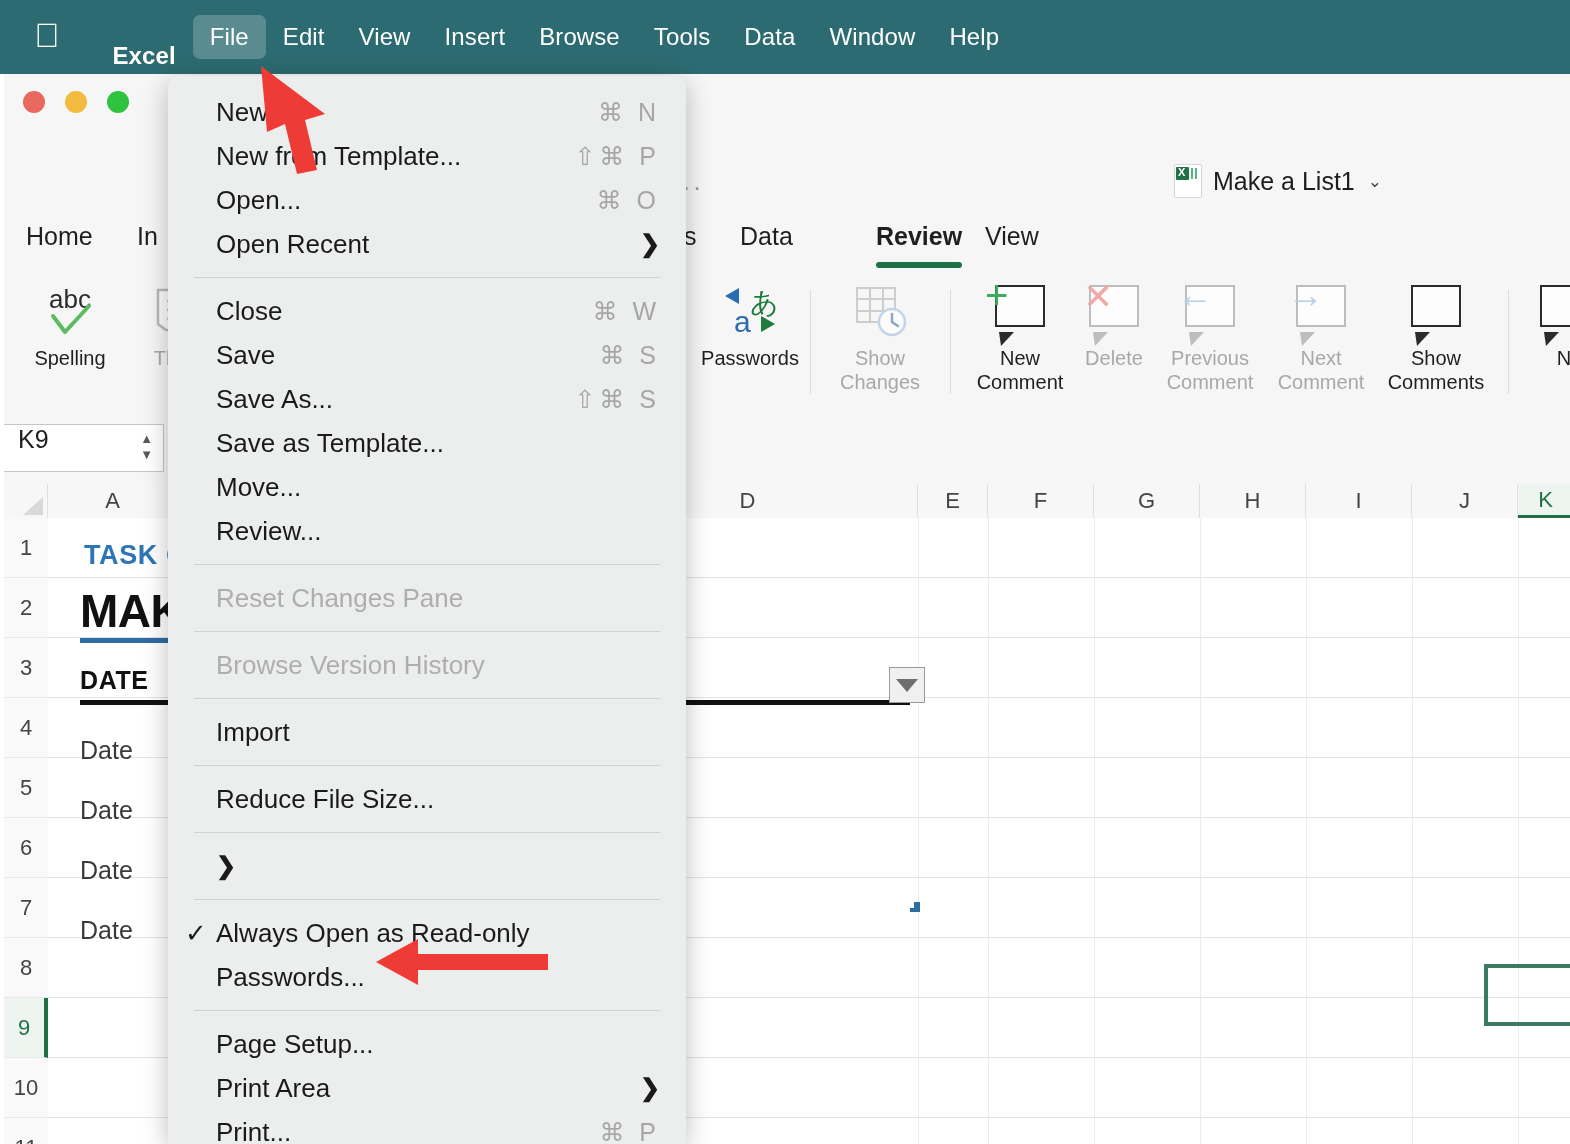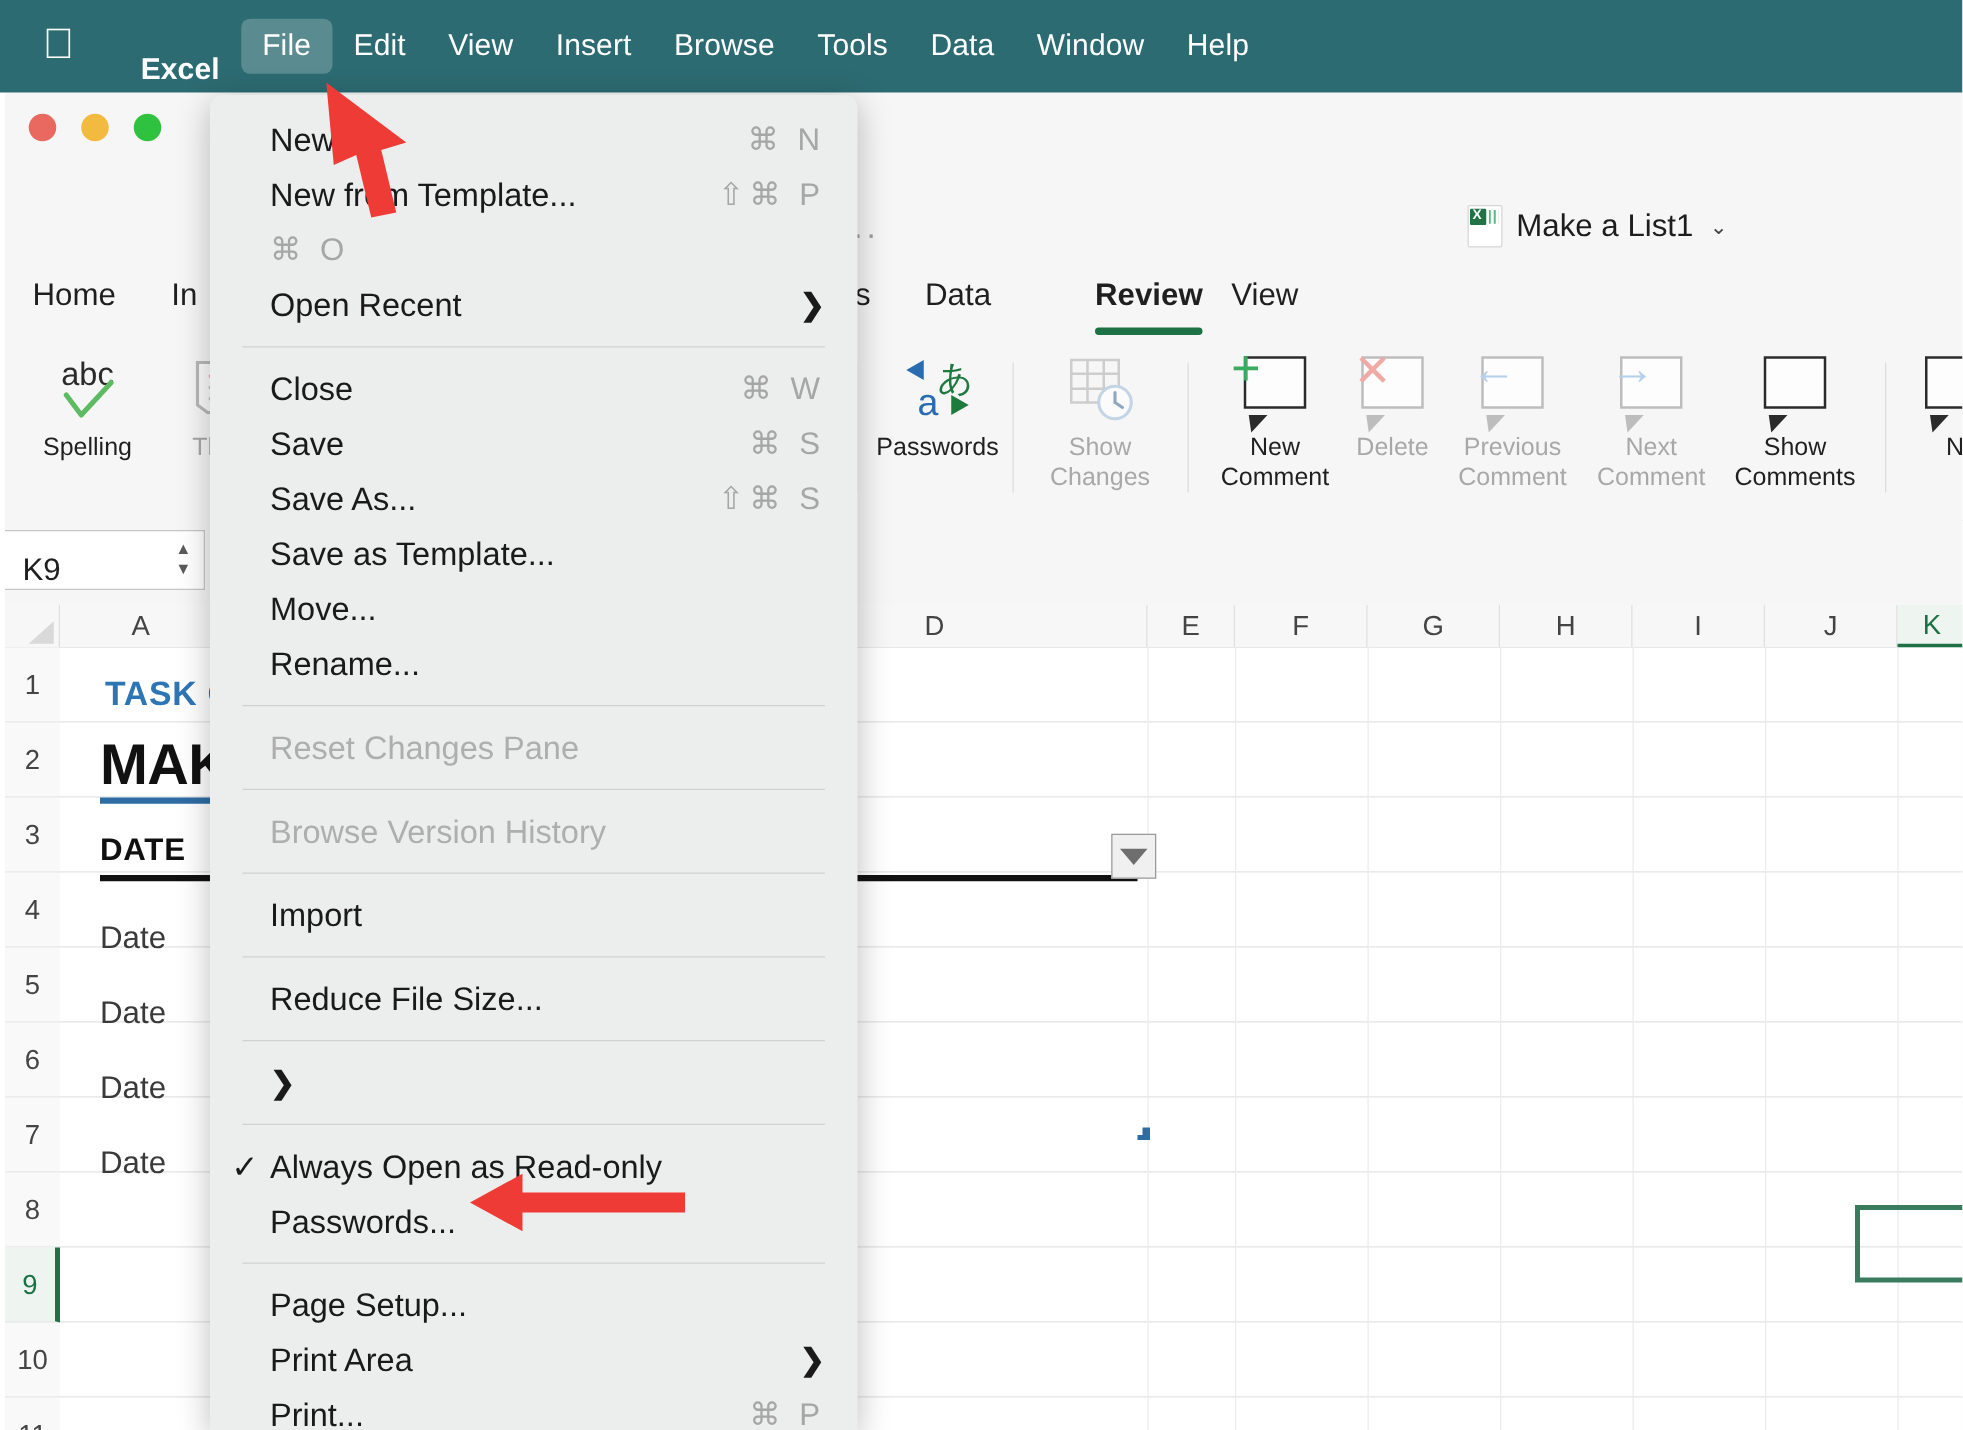"Open..." span.mi-label { html: none -> <span>Open...</span> }
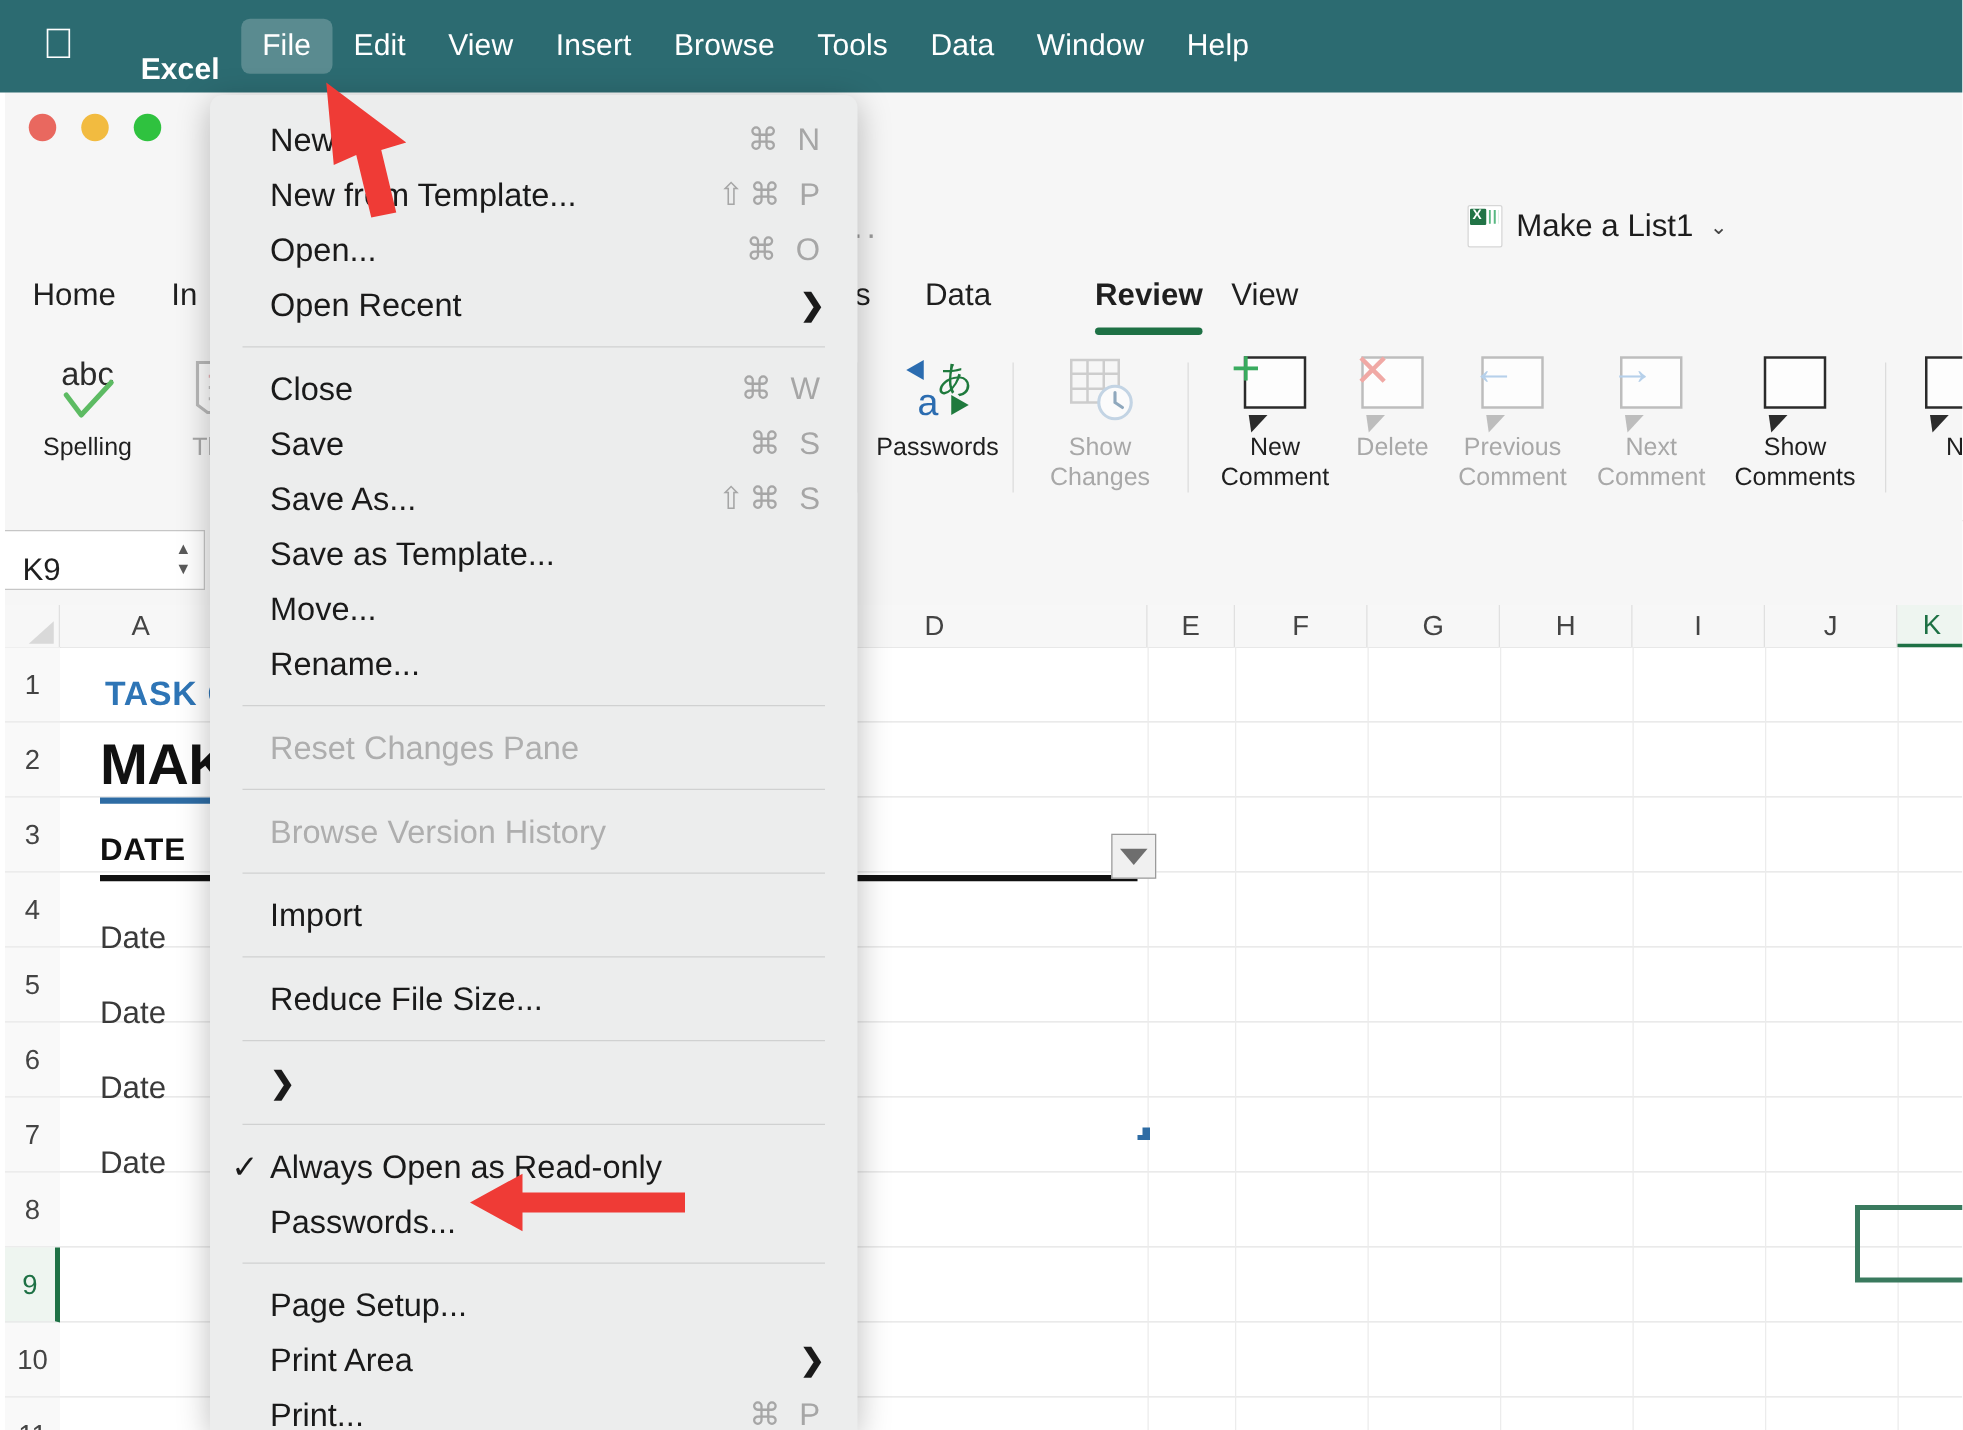"K9" #namebox { align-items: flex-end -> flex-start }
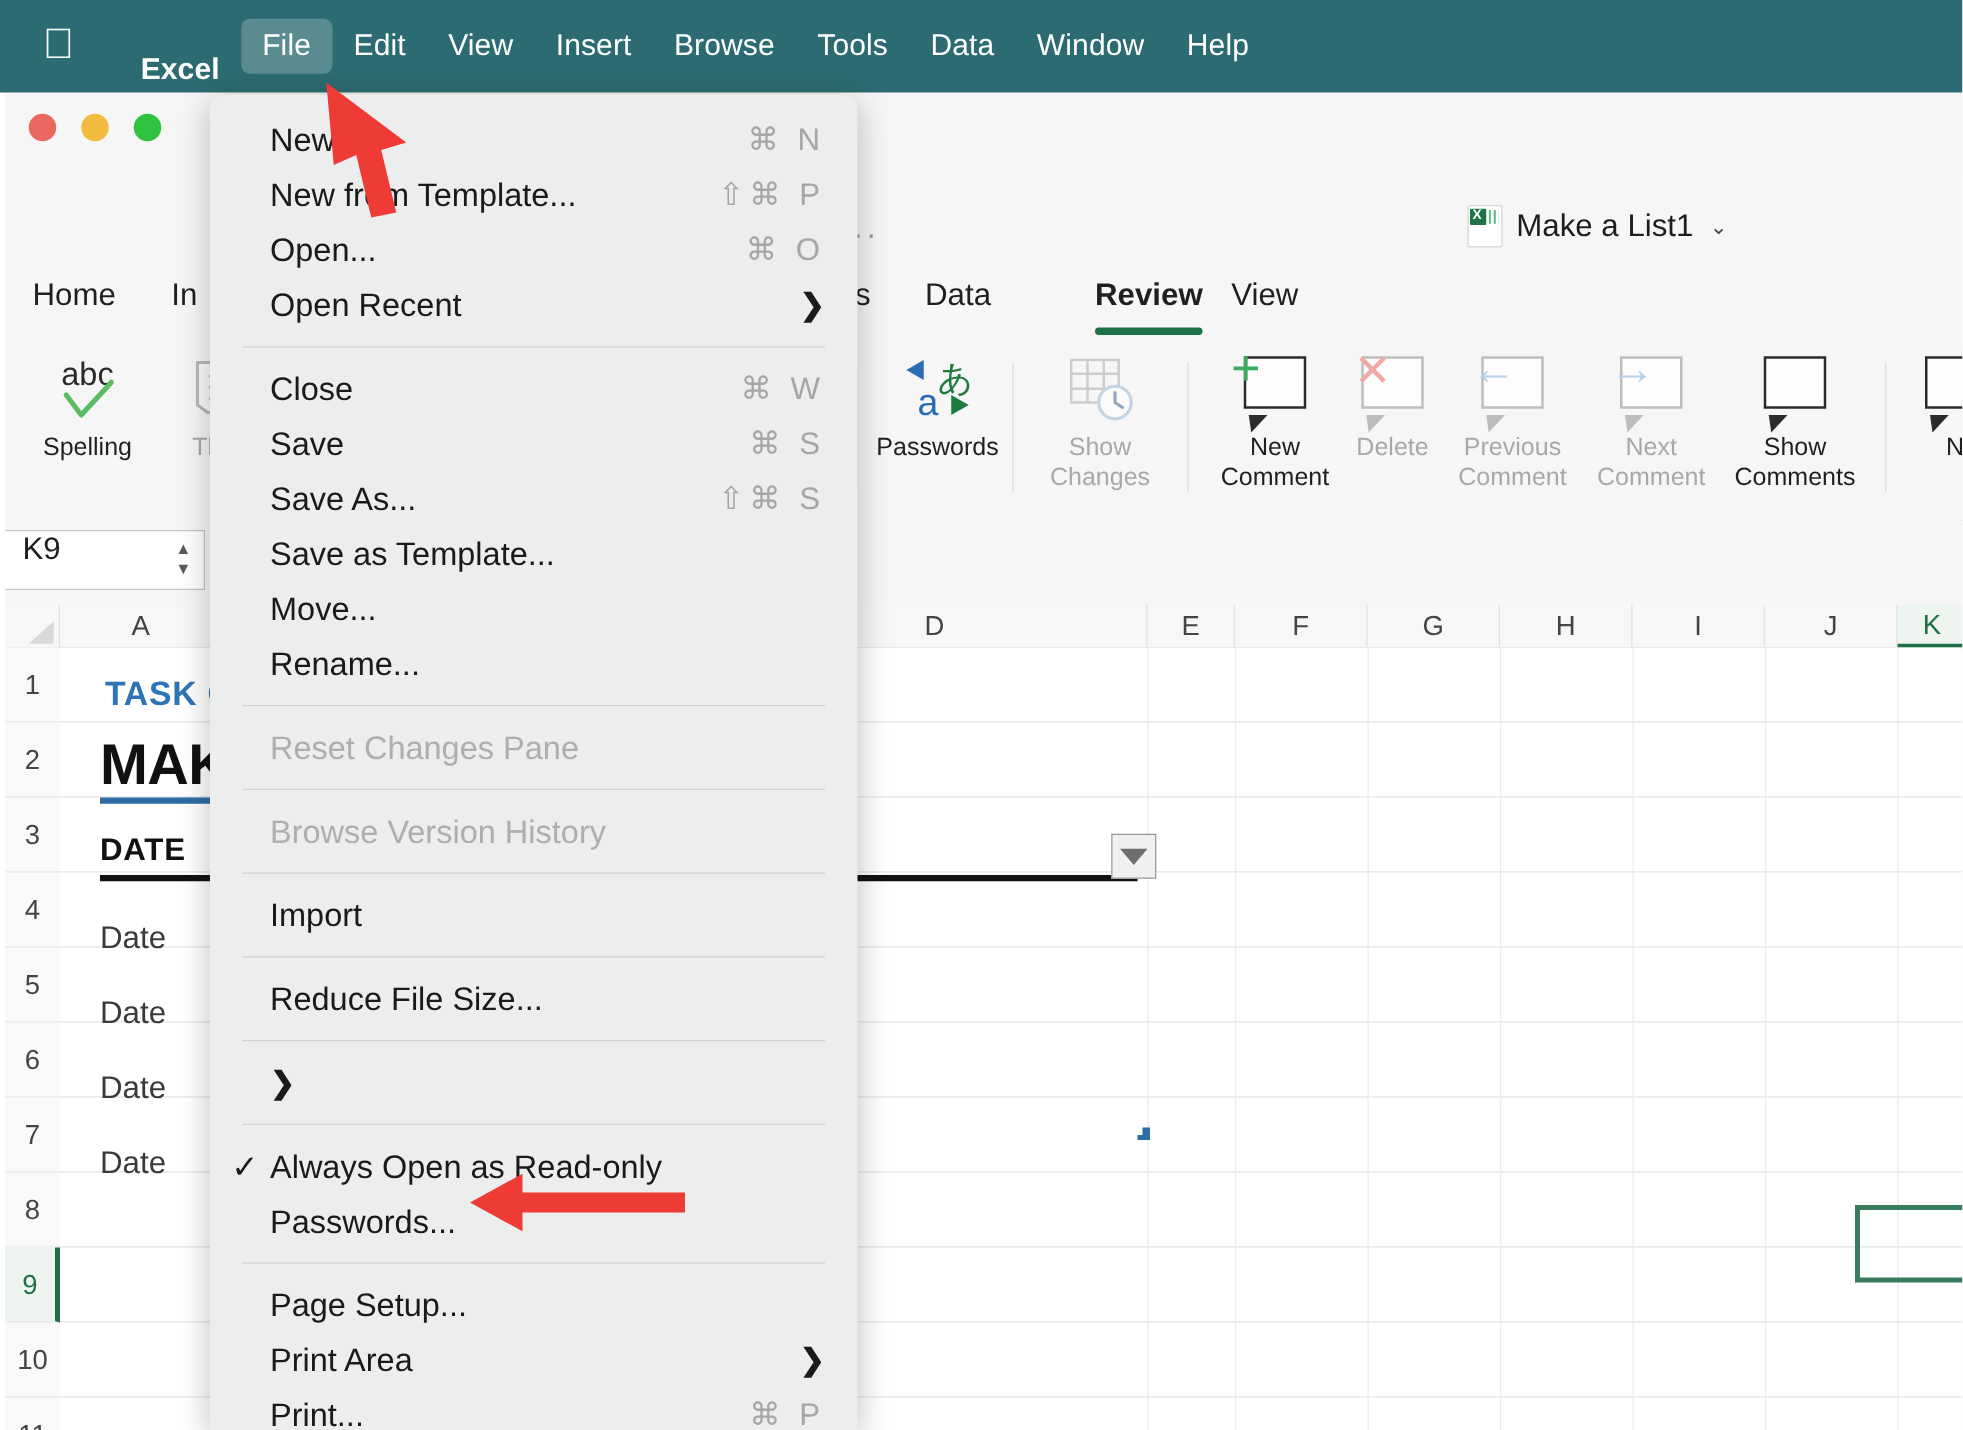"Rename..." span.mi-label { text: Rename -> Review }
